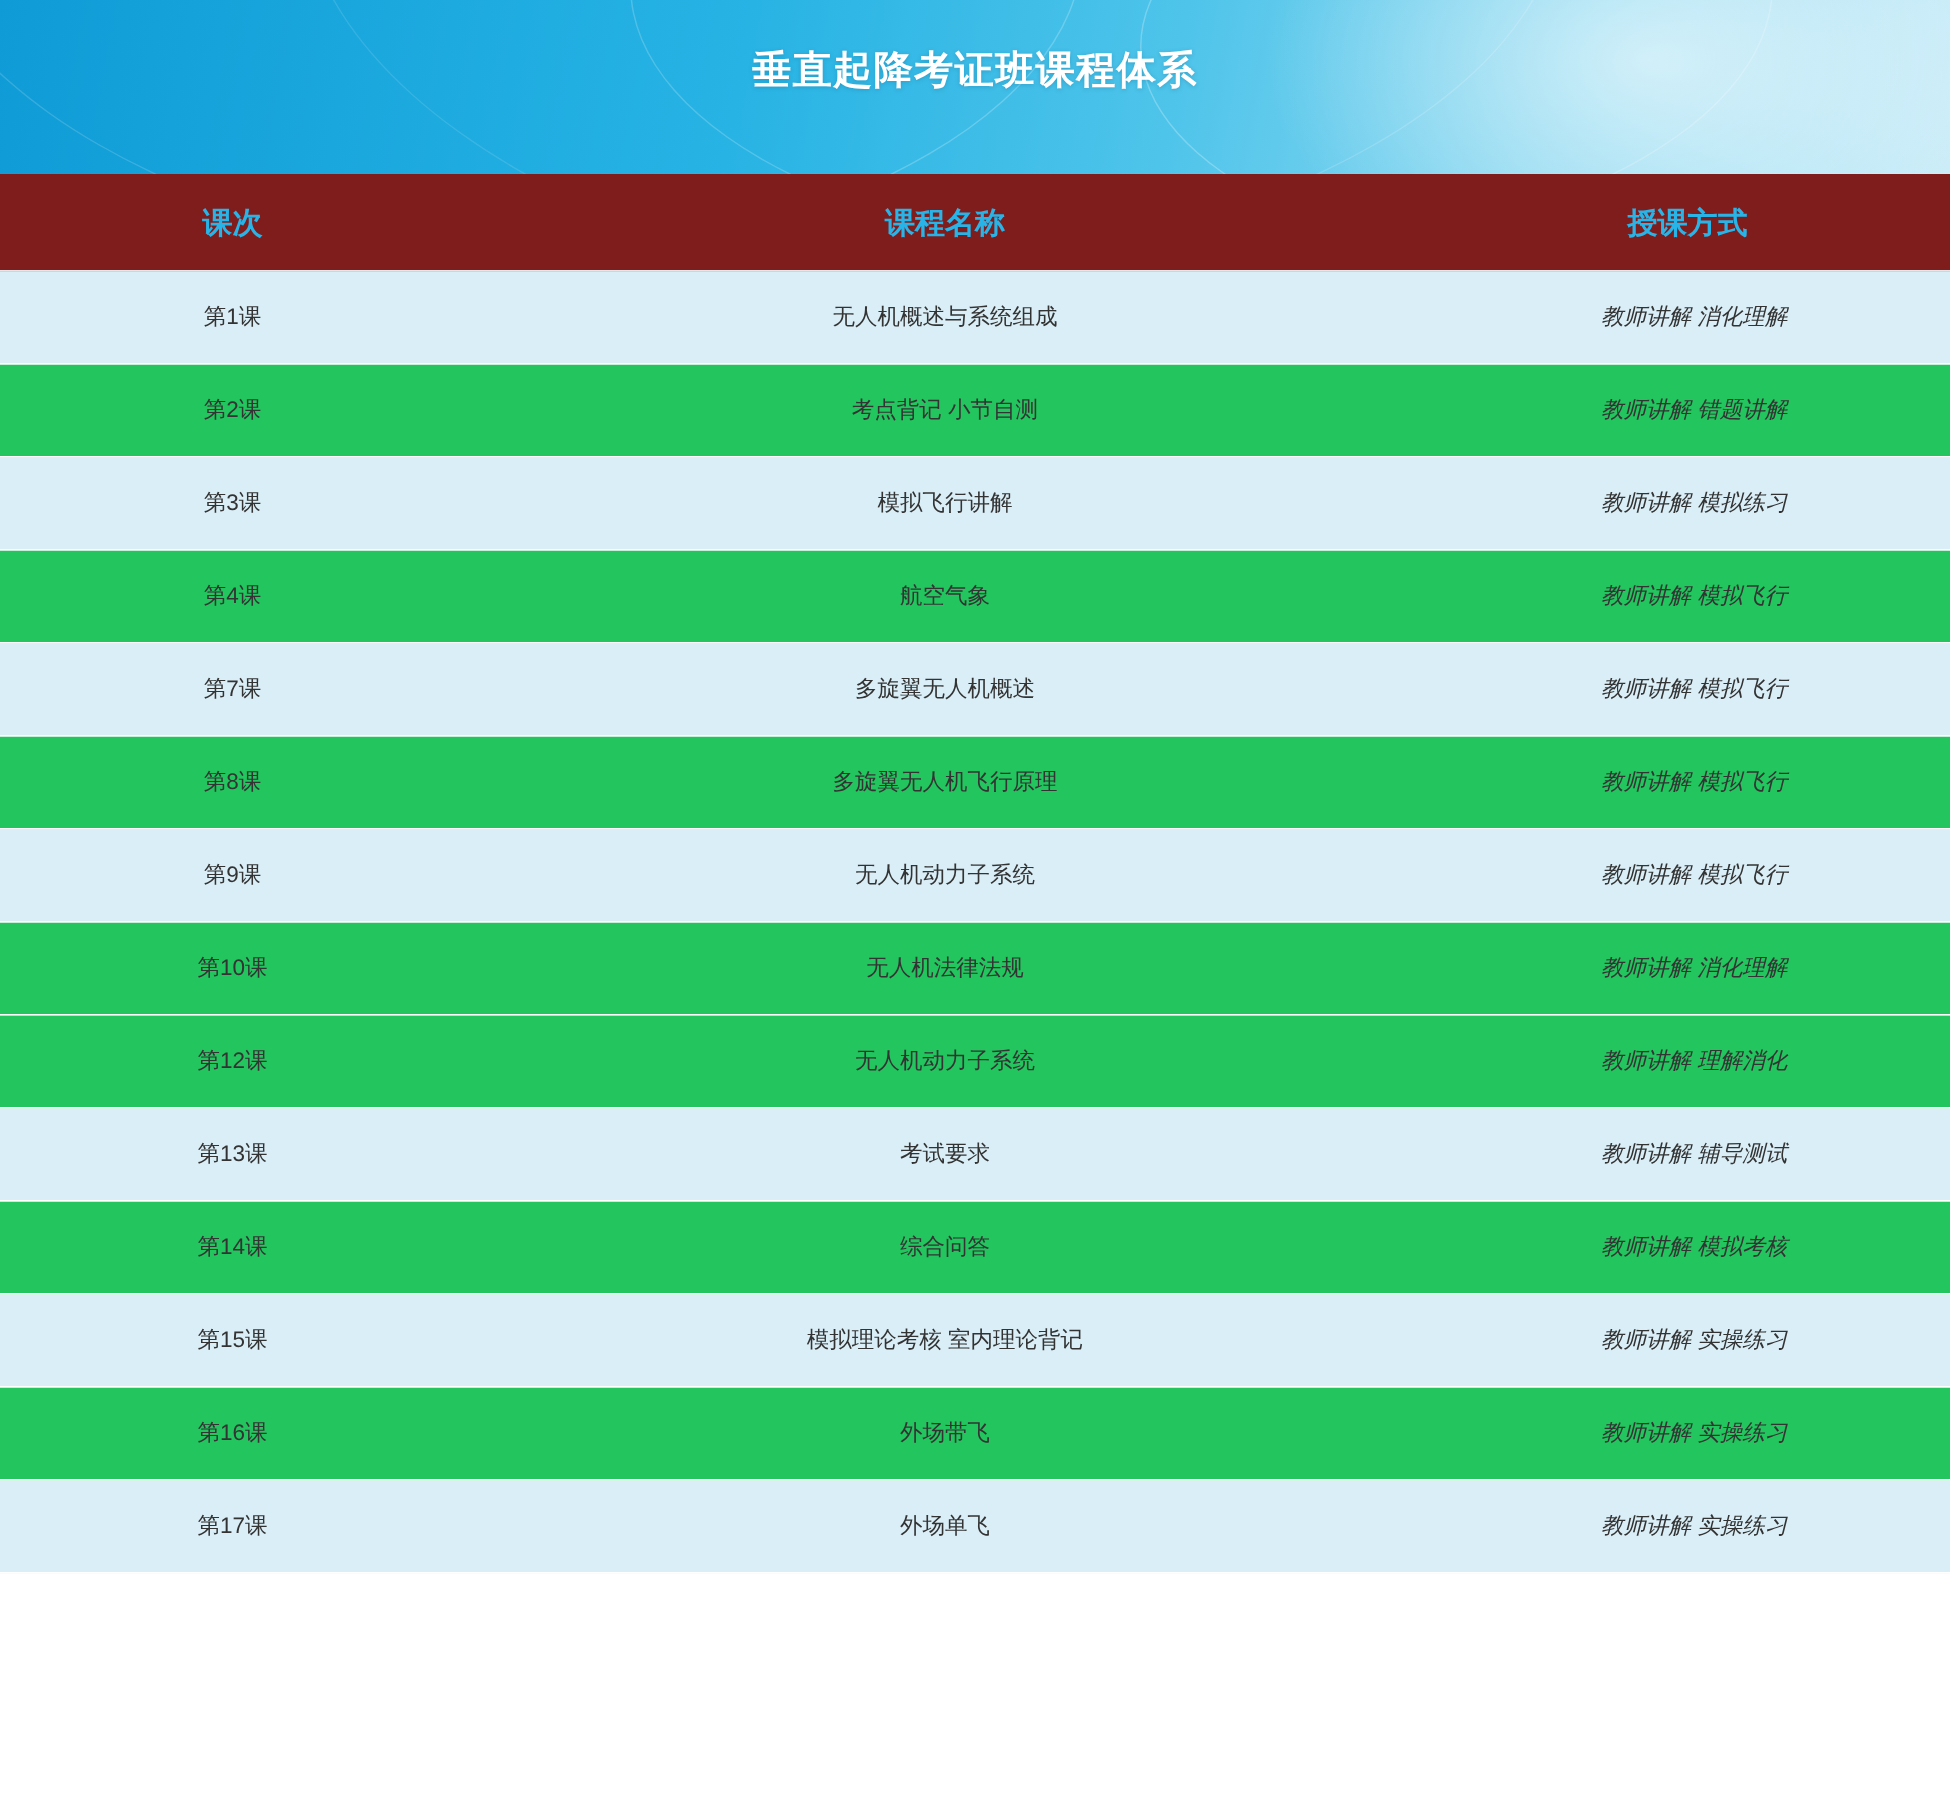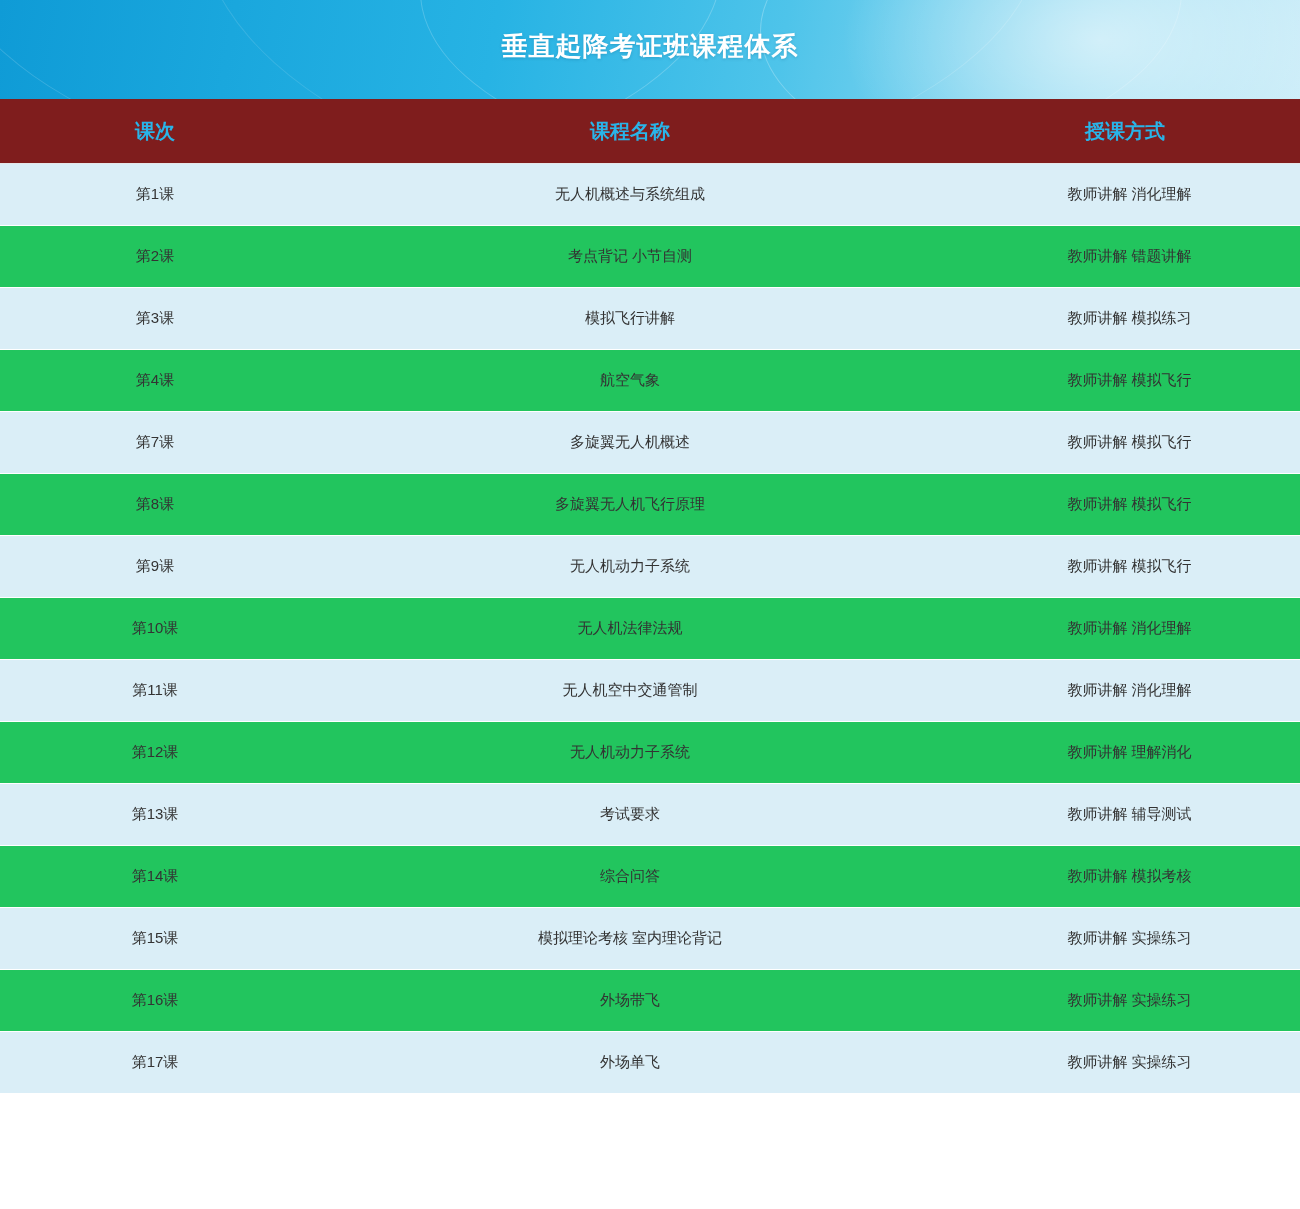"垂直起降考证班课程体系" .banner { height: 99px -> 116px }
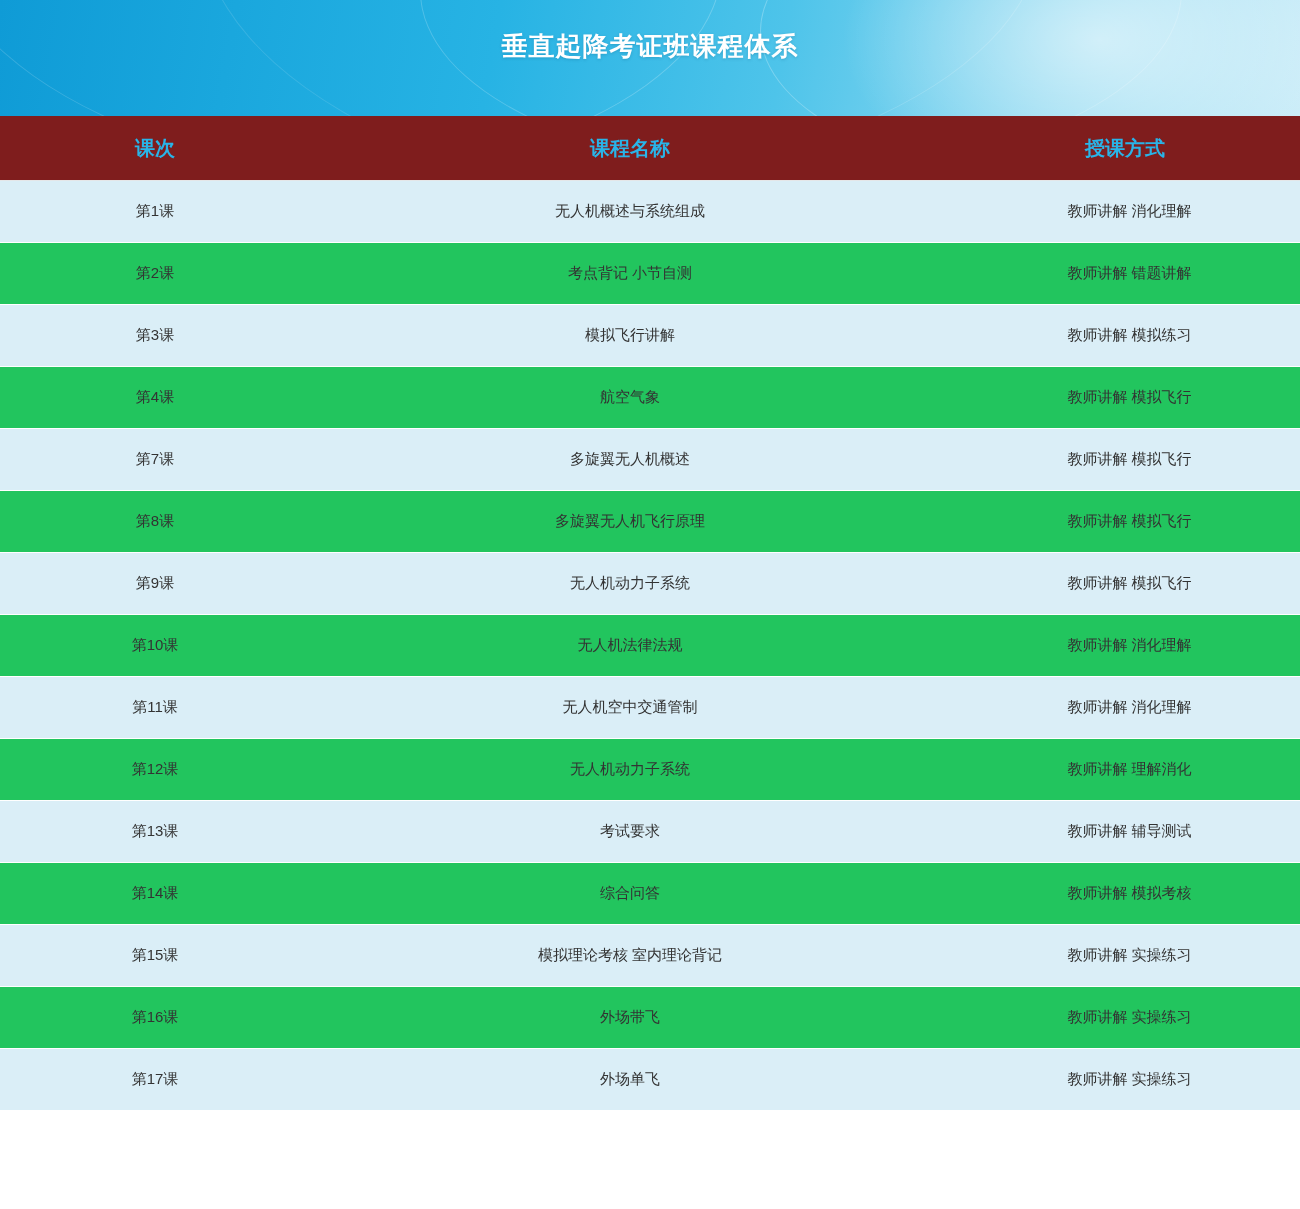"教师讲解 消化理解" td.col-method { font-style: none -> italic }
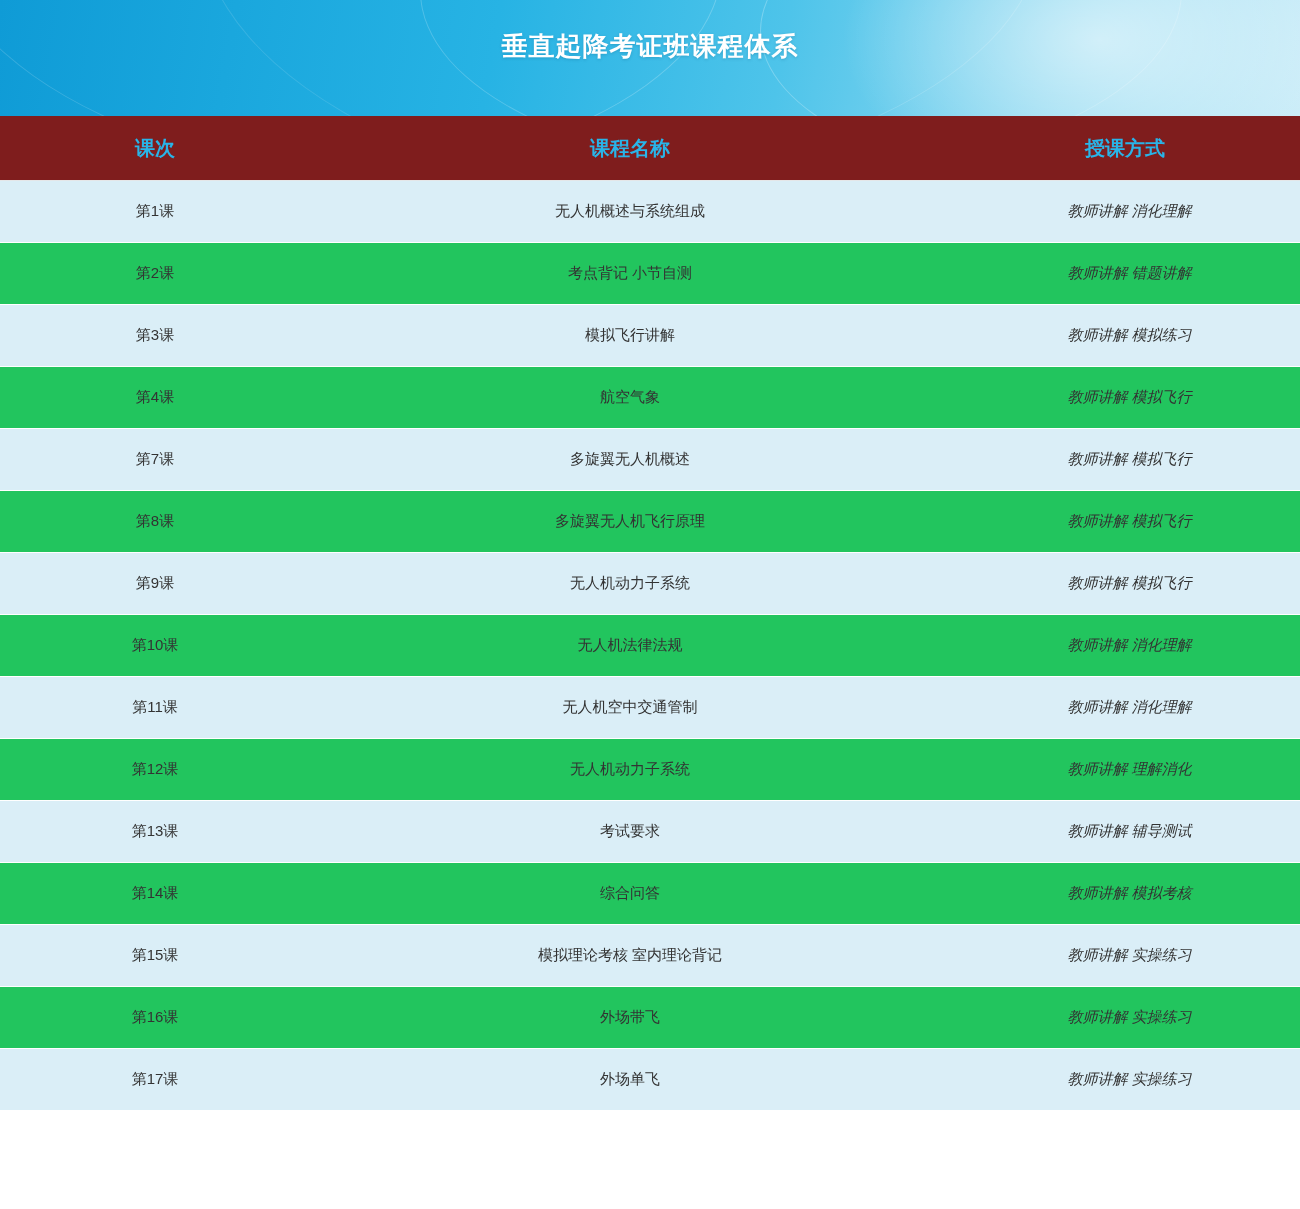"第11课" tr.odd { html: <tr> <td>第11课</td> <td>无人机空中交通管制</td> <td>教师讲解 消化理解</td> </tr> -> none }
